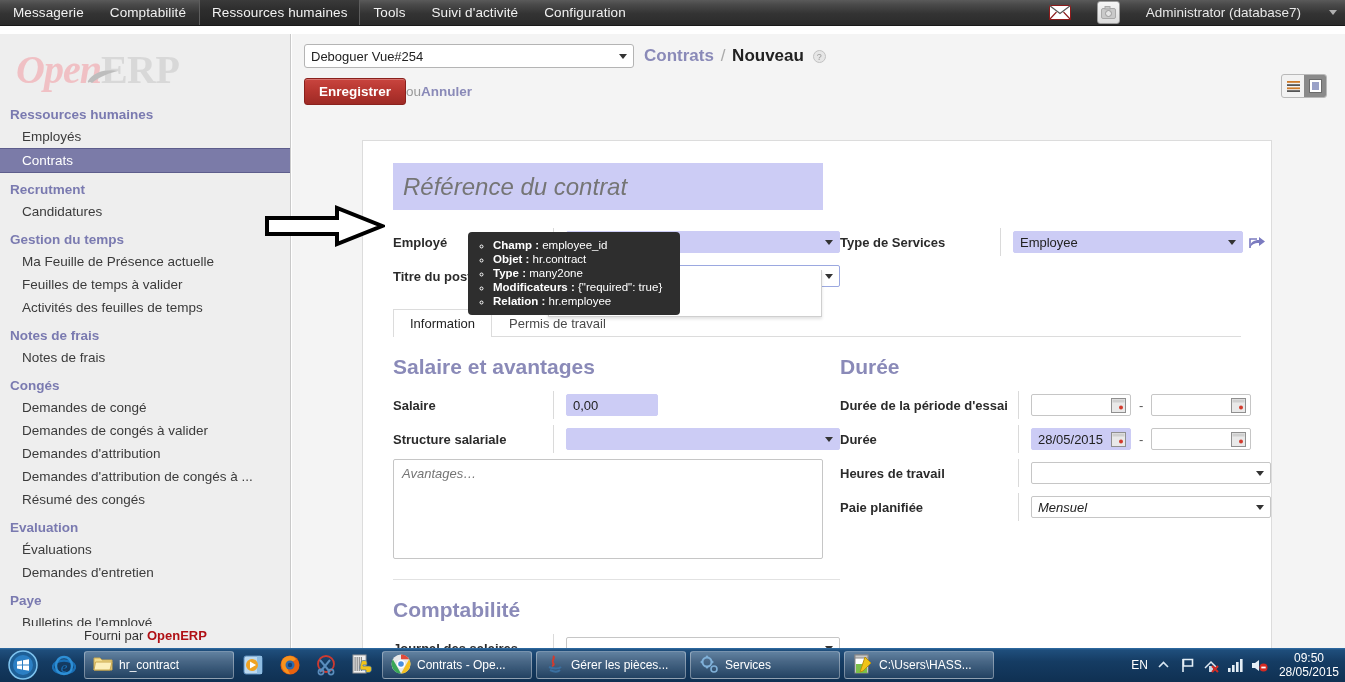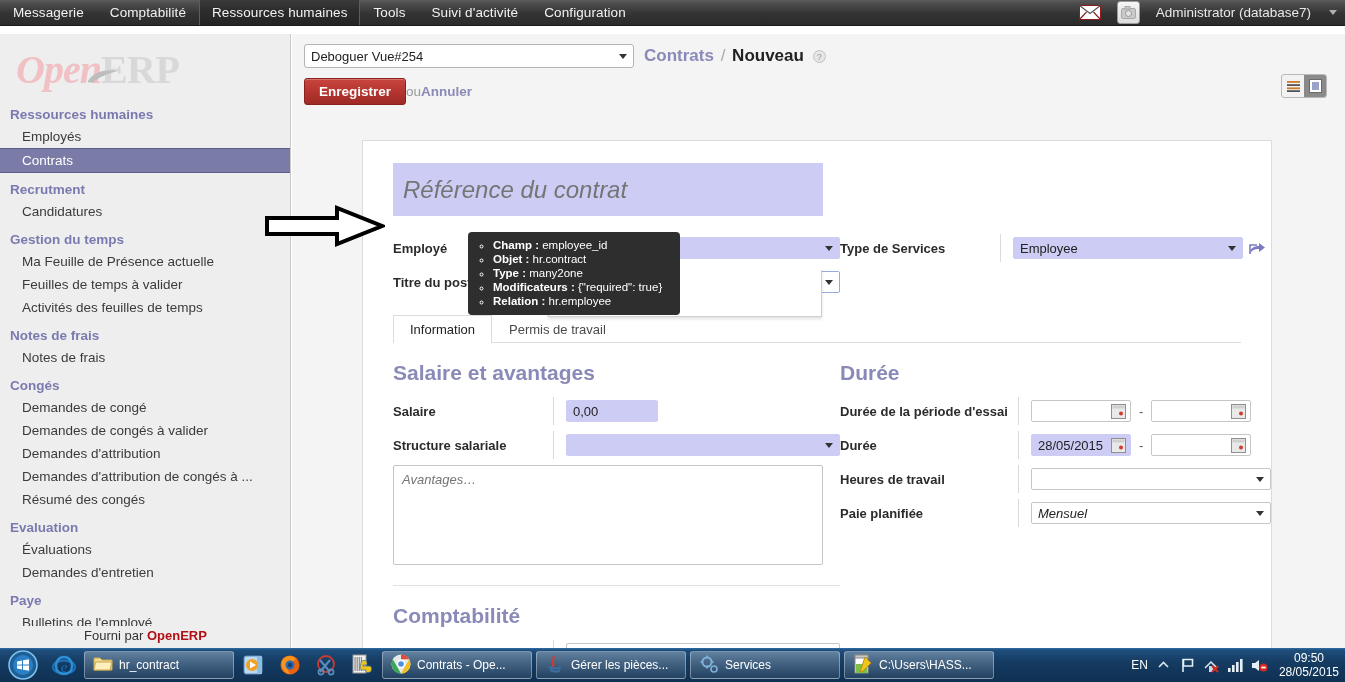"Administrator (database7)" .topbar-right { gap: 16px -> 26px }
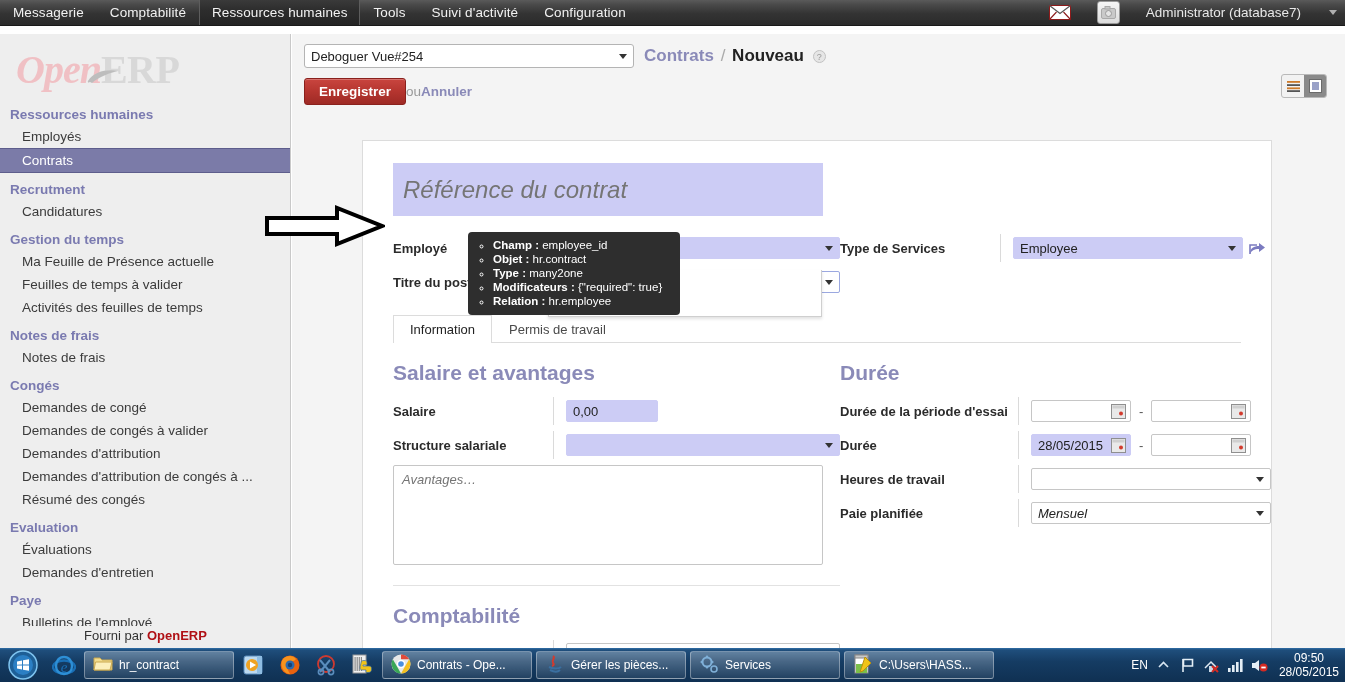"Référence du contrat" .title-input { height: 53px -> 47px }
